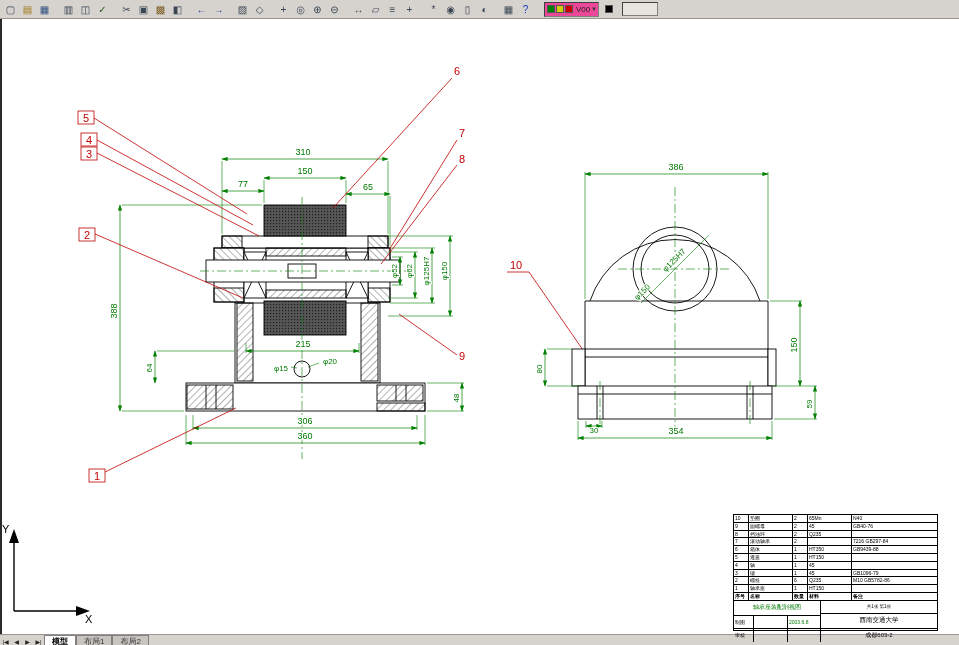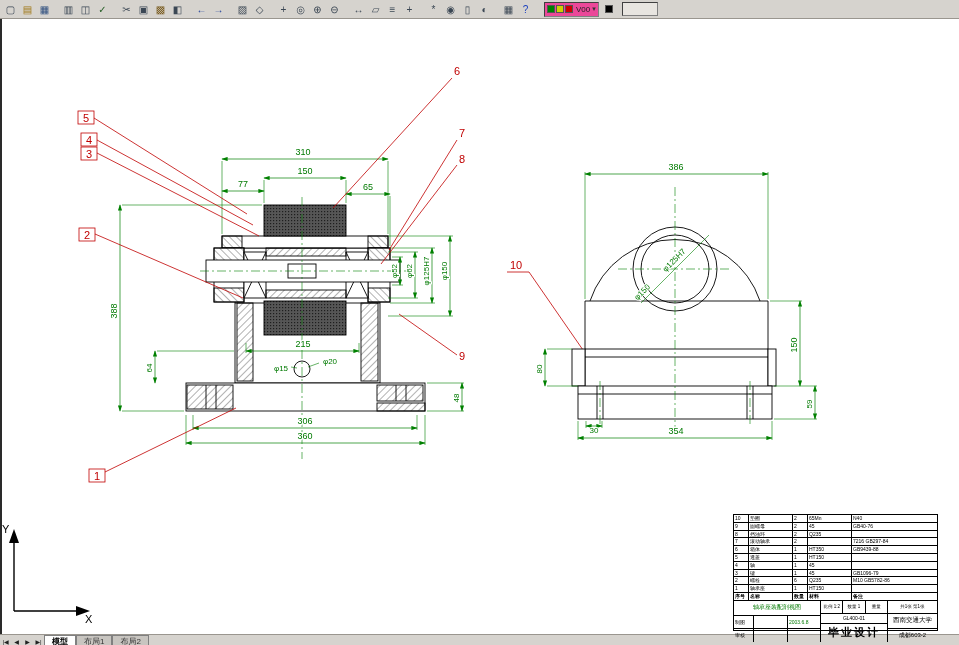"毕业设计" div.tt-b { html: <div> <div> <span>比例 1:2</span> <span>数量 1</span> <span>重量</span> </div> <div>GL400-01</div> <div>毕业设计</div> </div> -> none }
